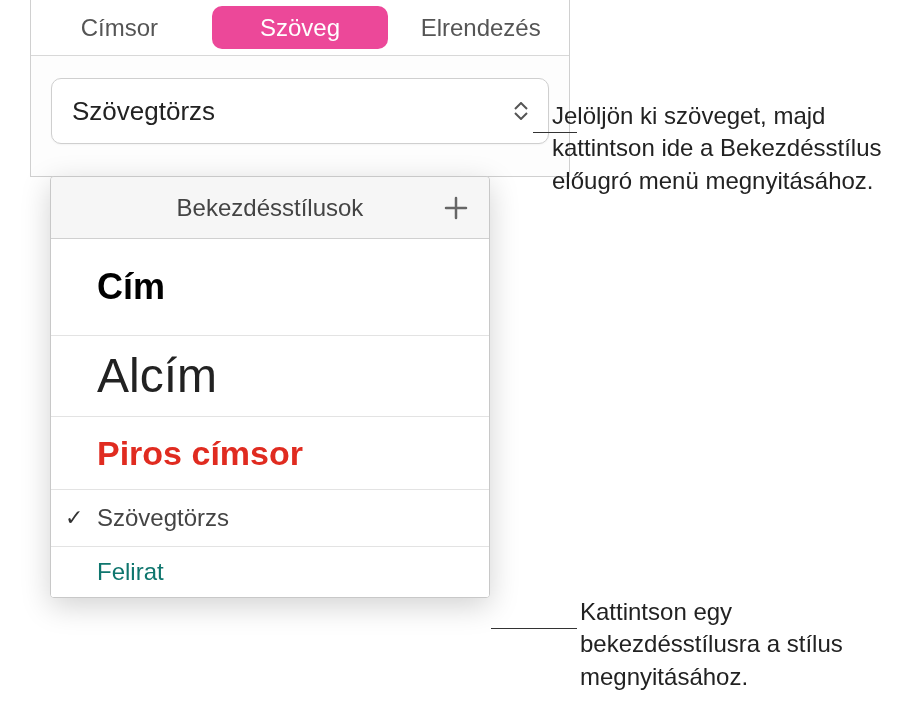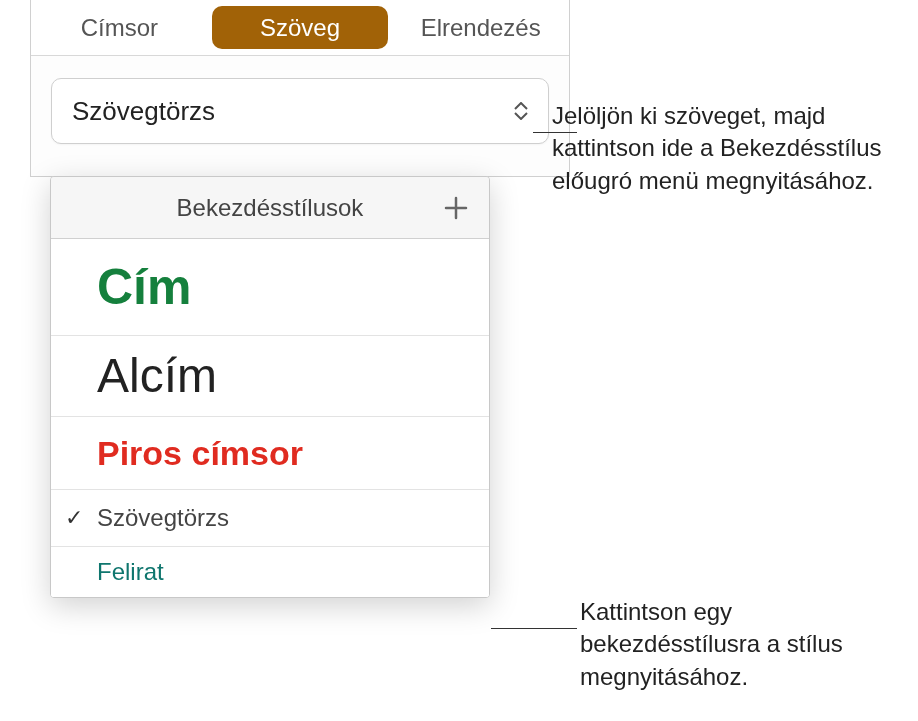"Szöveg" .tab.active { background: #a16207 -> #ec4899 }
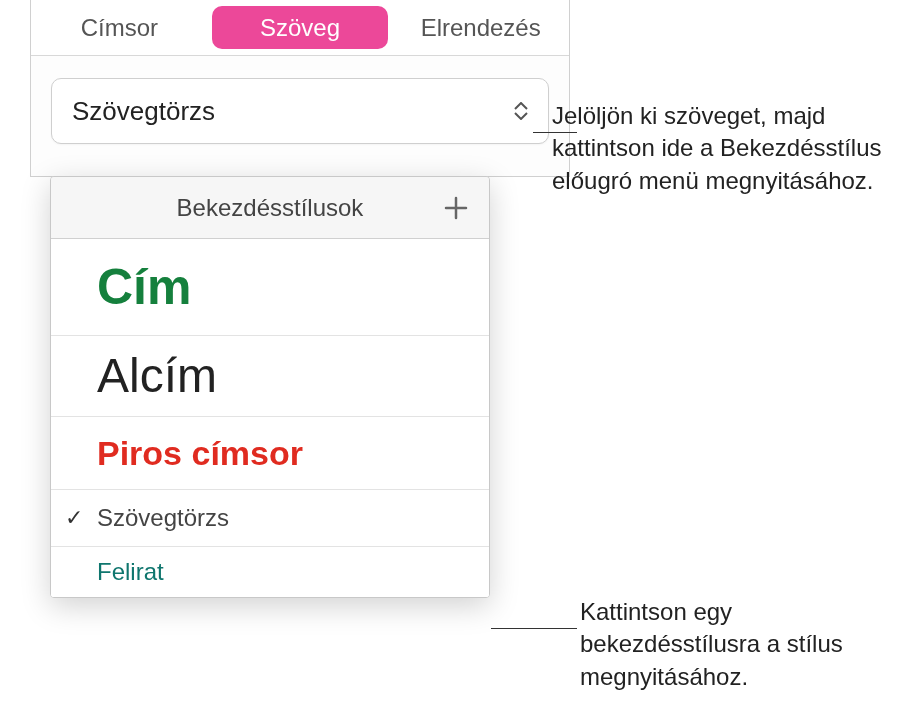"Cím" .style-cim { color: #15803d -> #000000; font-size: 50px -> 36px }
